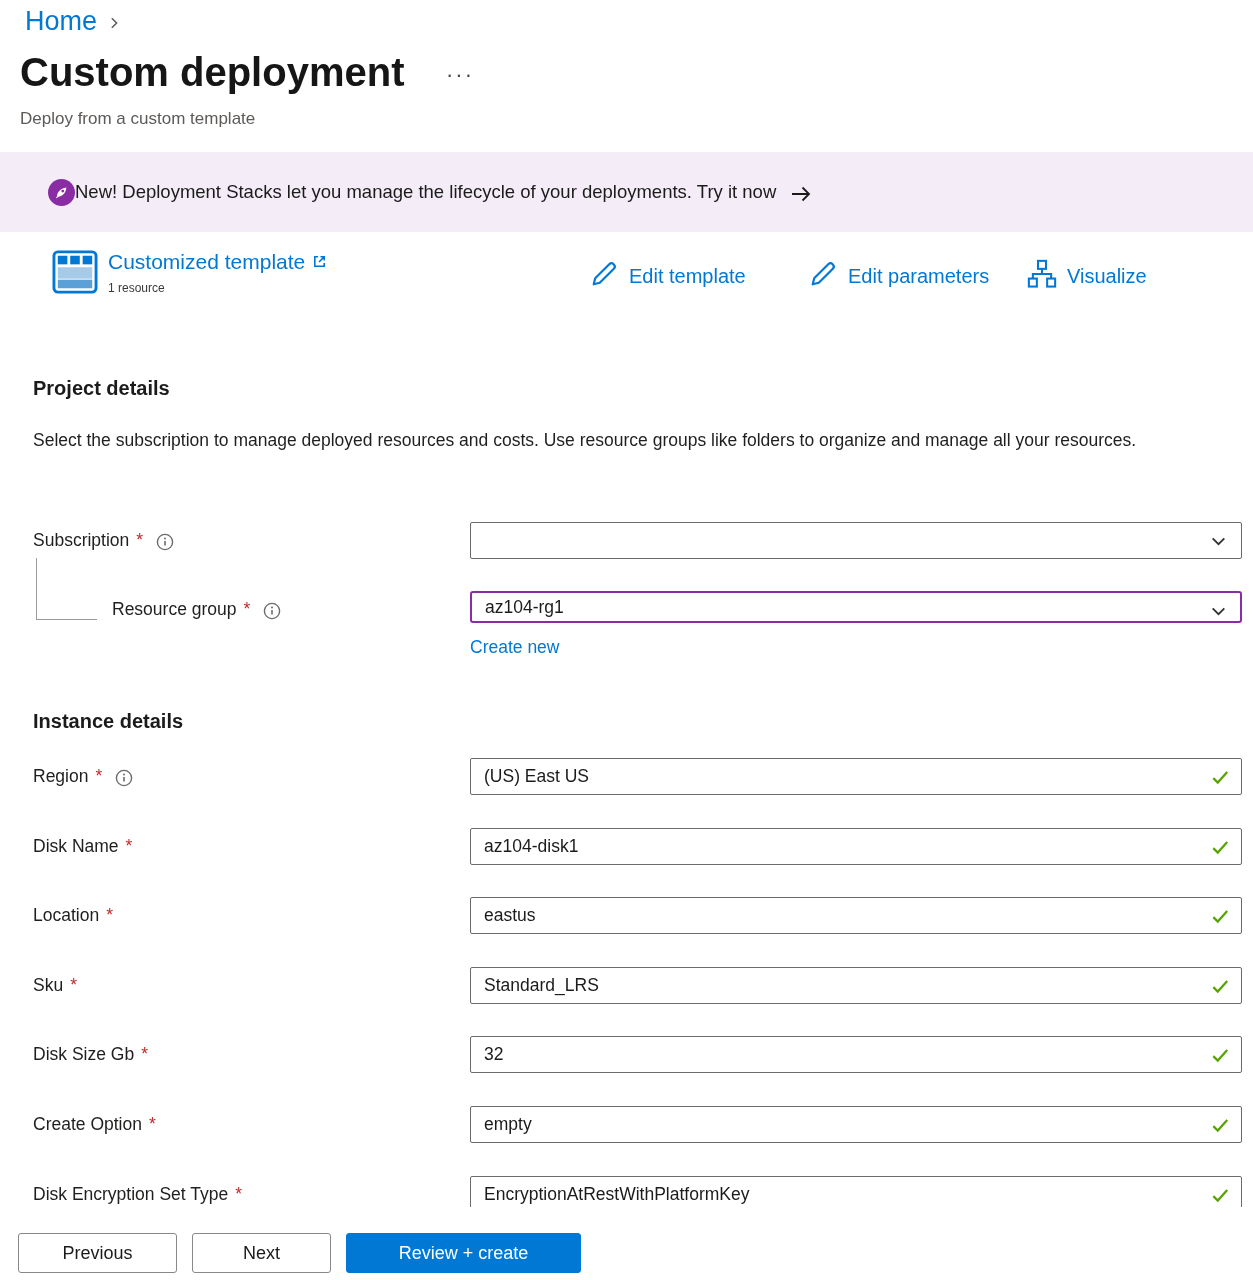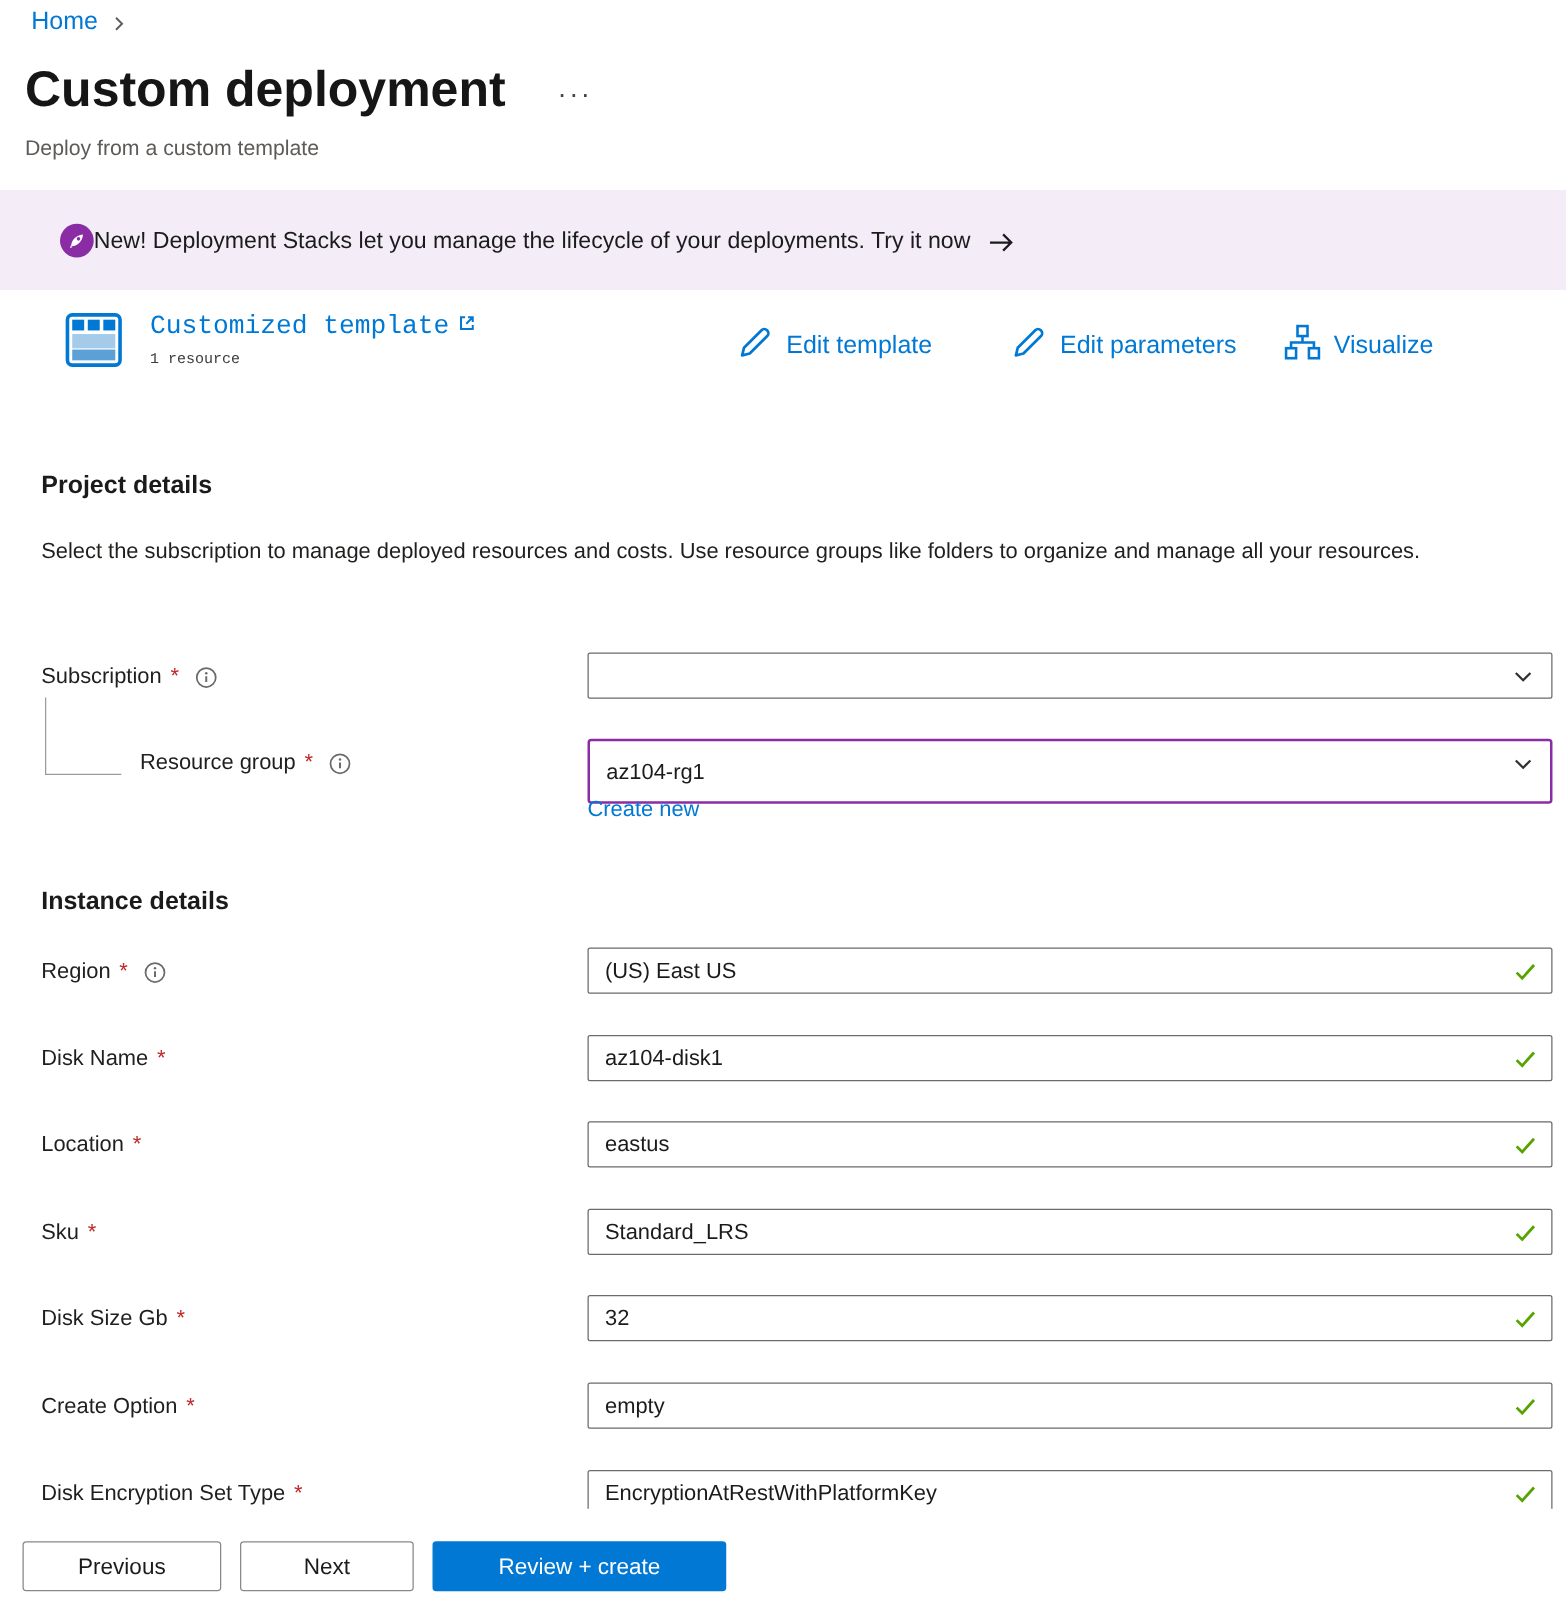"Home" .breadcrumb { font-size: 20px -> 27px }
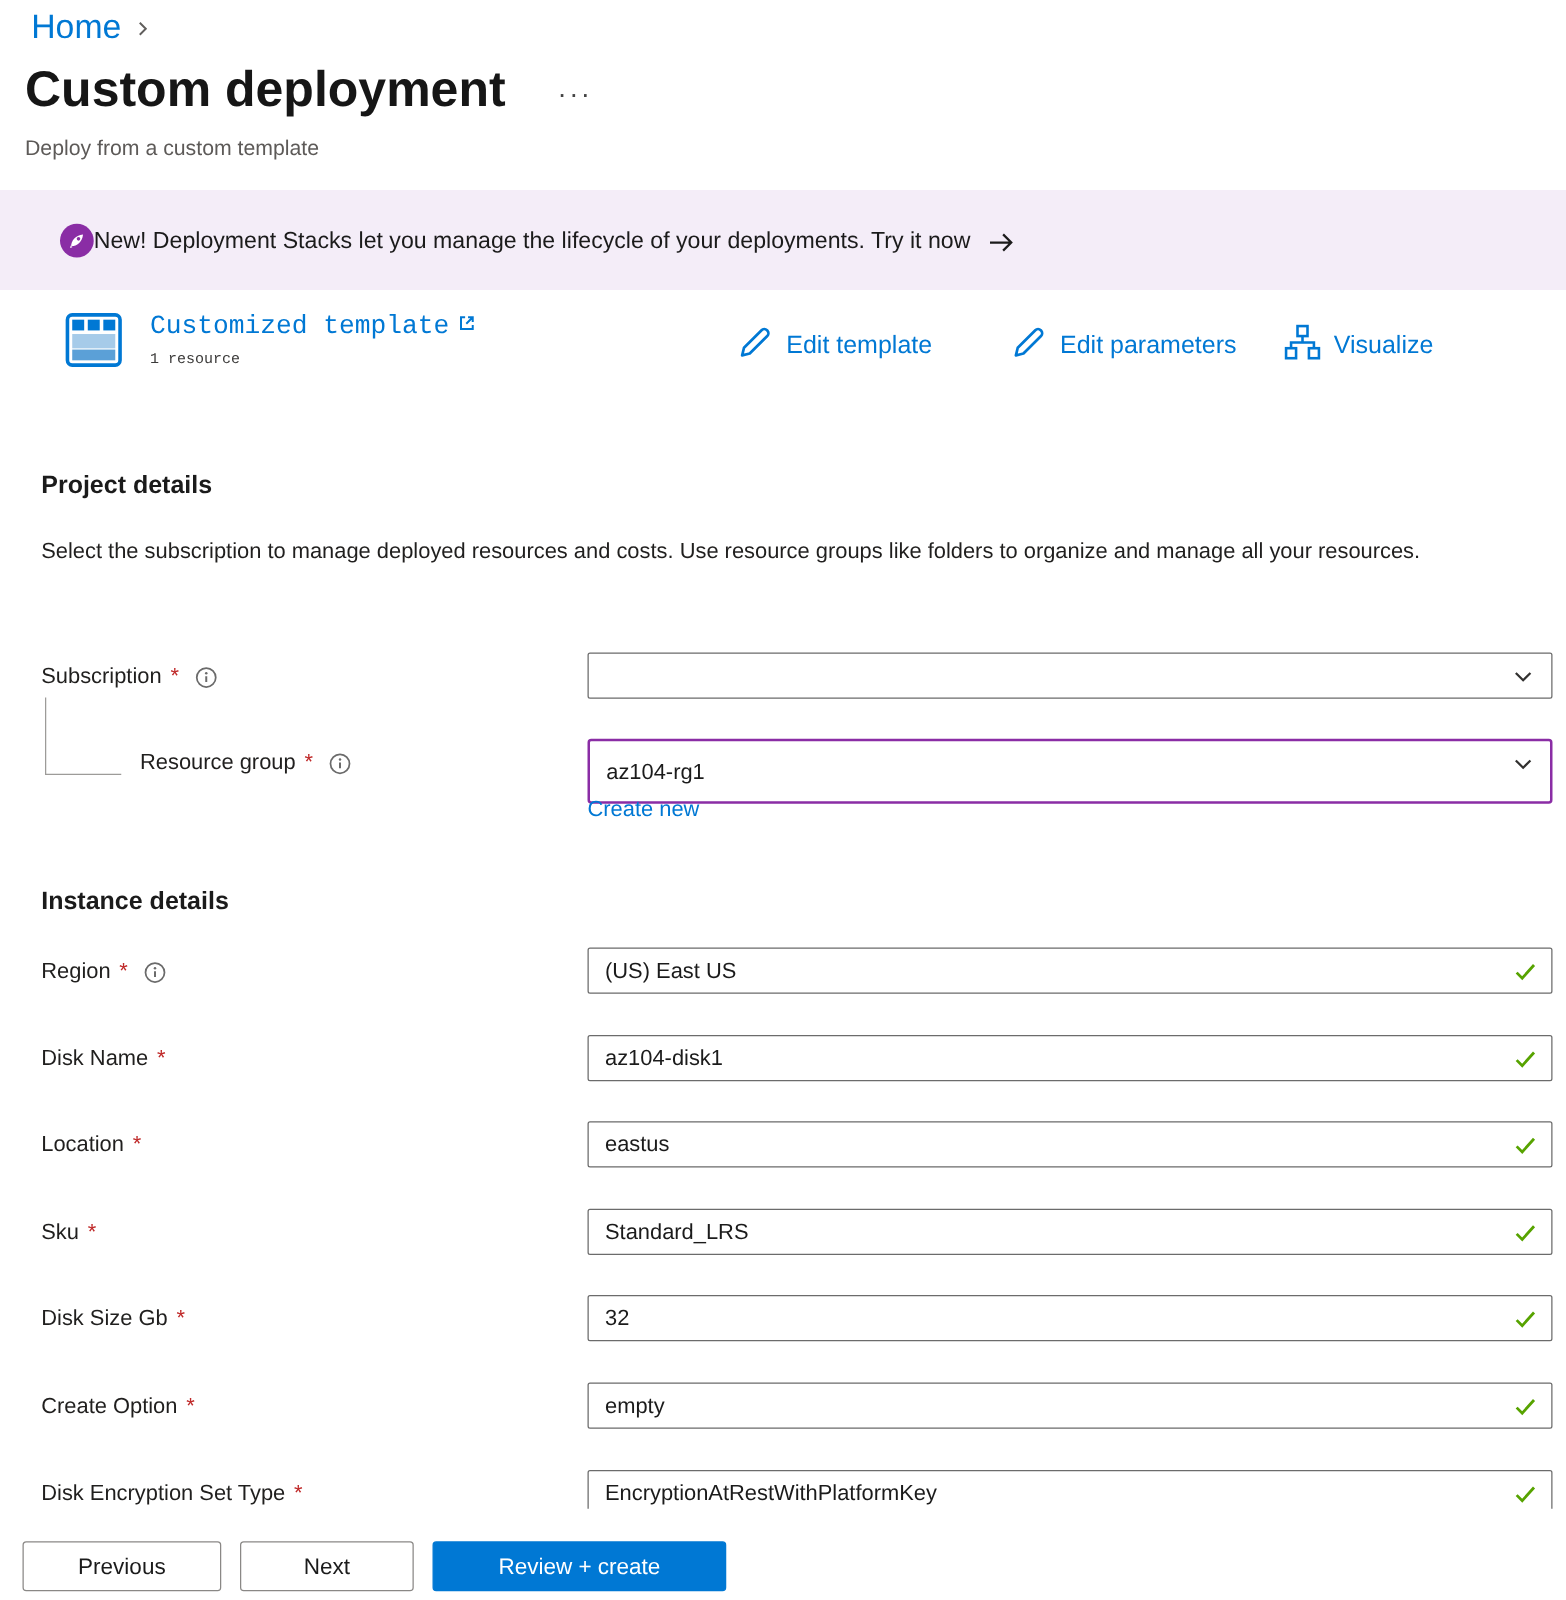"Customized template" .template-info { font-family: Liberation Mono, monospace -> none; gap: 22px -> 10px }
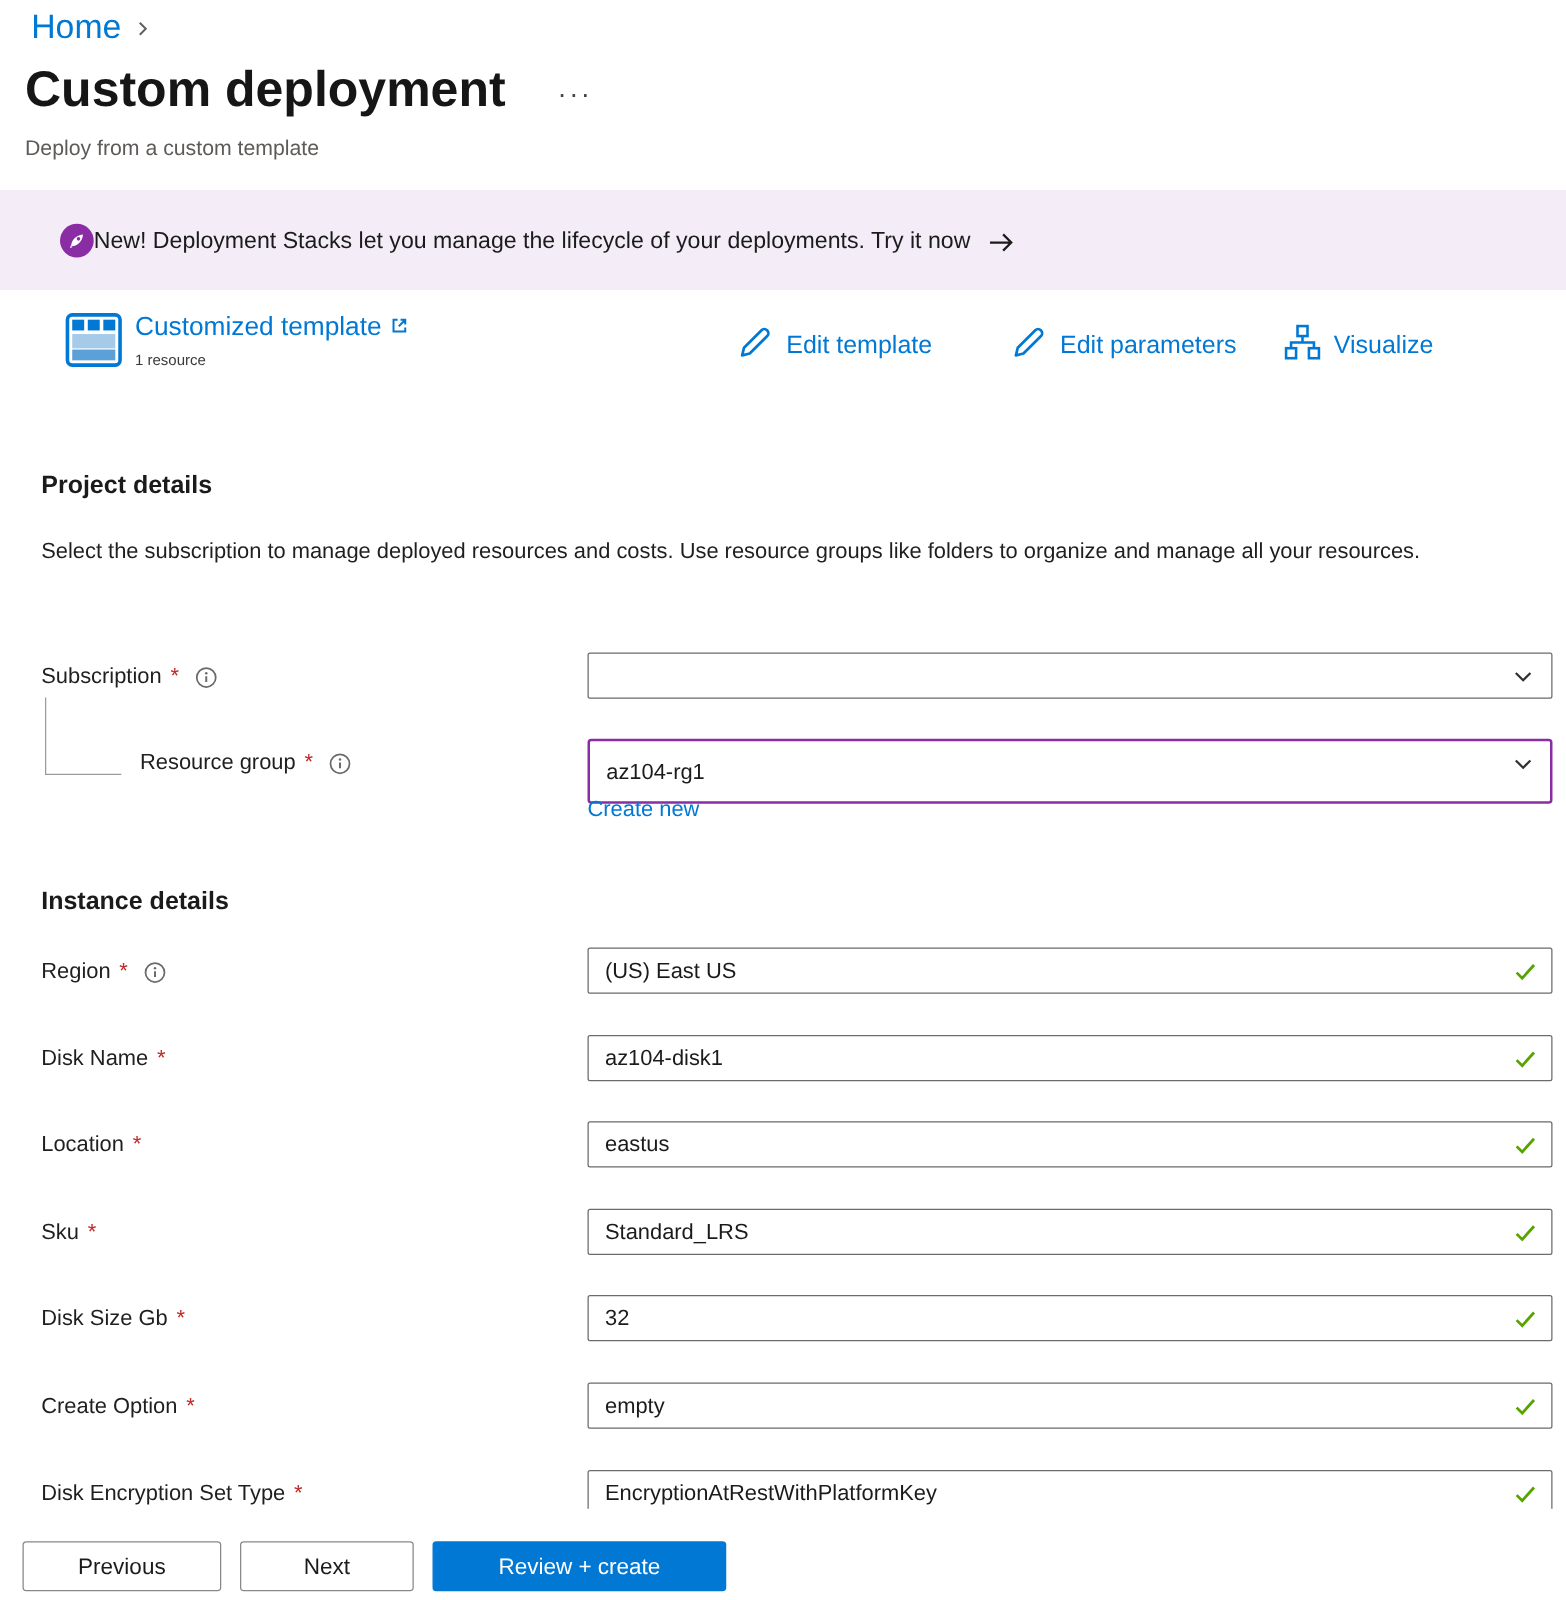"az104-rg1" .combo-focused { height: 52px -> 32px }
